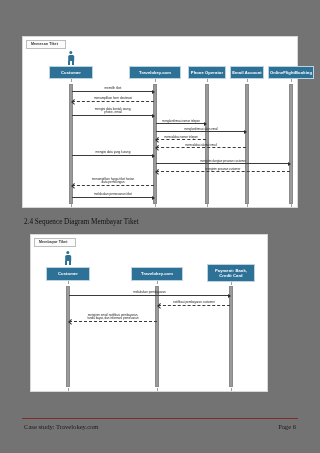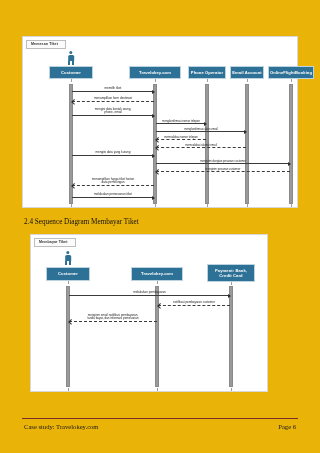"2.4 Sequence Diagram Membayar Tiket" .page { background: #eab308 -> #737373 }
